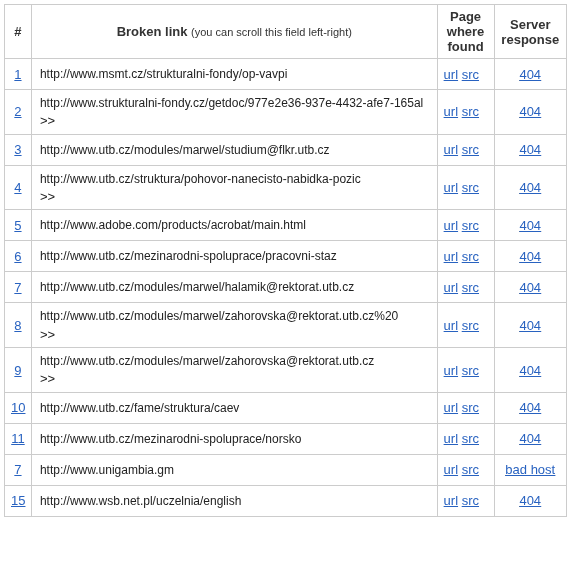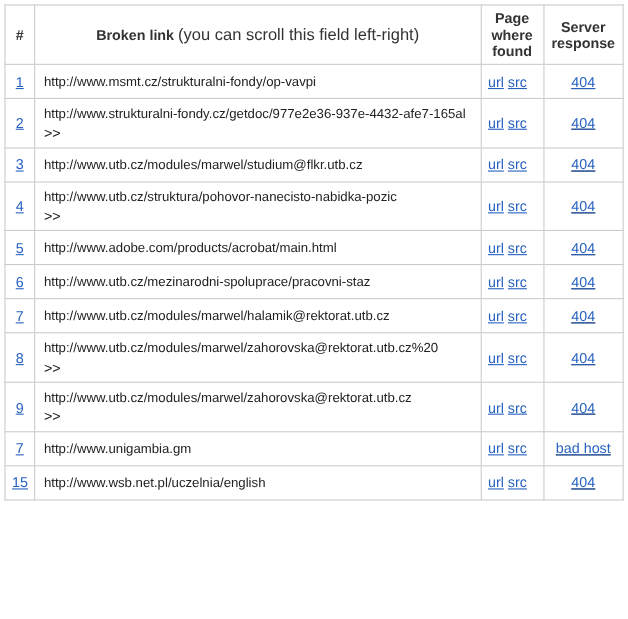"(you can scroll this field" th .sub { font-size: 15px -> 11px }
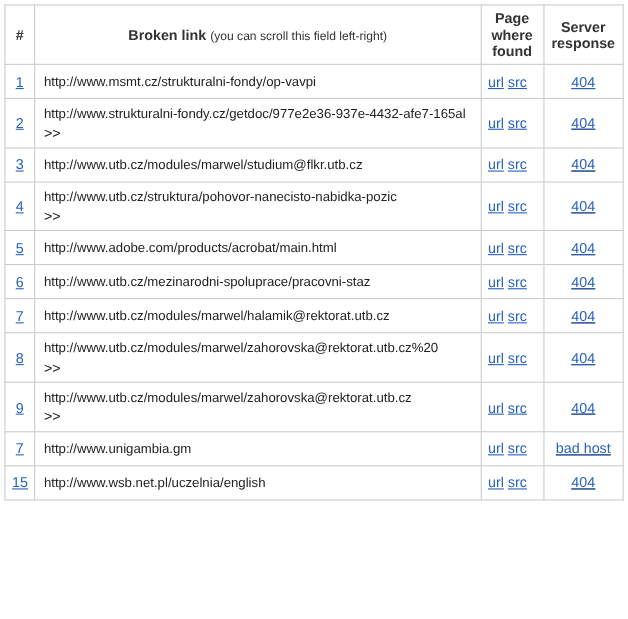"10" tr.row { html: none -> <tr> <td>10</td> <td> <span>http://www.utb.cz/fame/struktura/caev</span> </td> <td><a>url</a> <a>src</a></td> <td><a>404</a></td> </tr> }
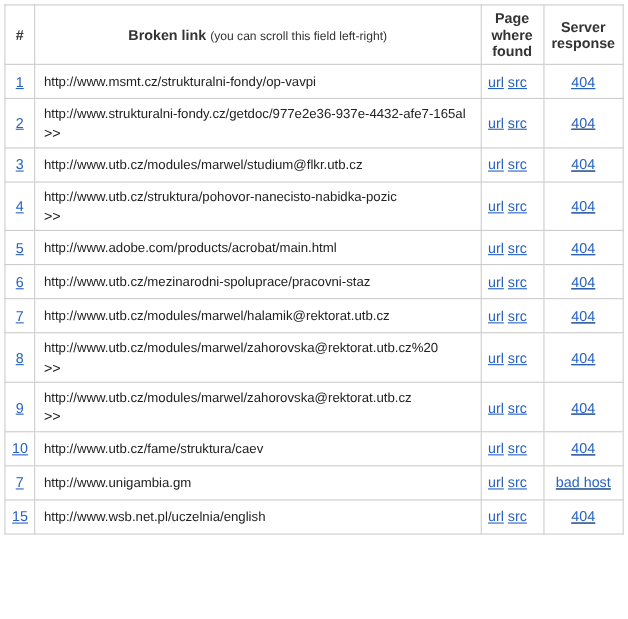"11" tr.row { html: none -> <tr> <td>11</td> <td> <span>http://www.utb.cz/mezinarodni-spoluprace/norsko</span> </td> <td><a>url</a> <a>src</a></td> <td><a>404</a></td> </tr> }
